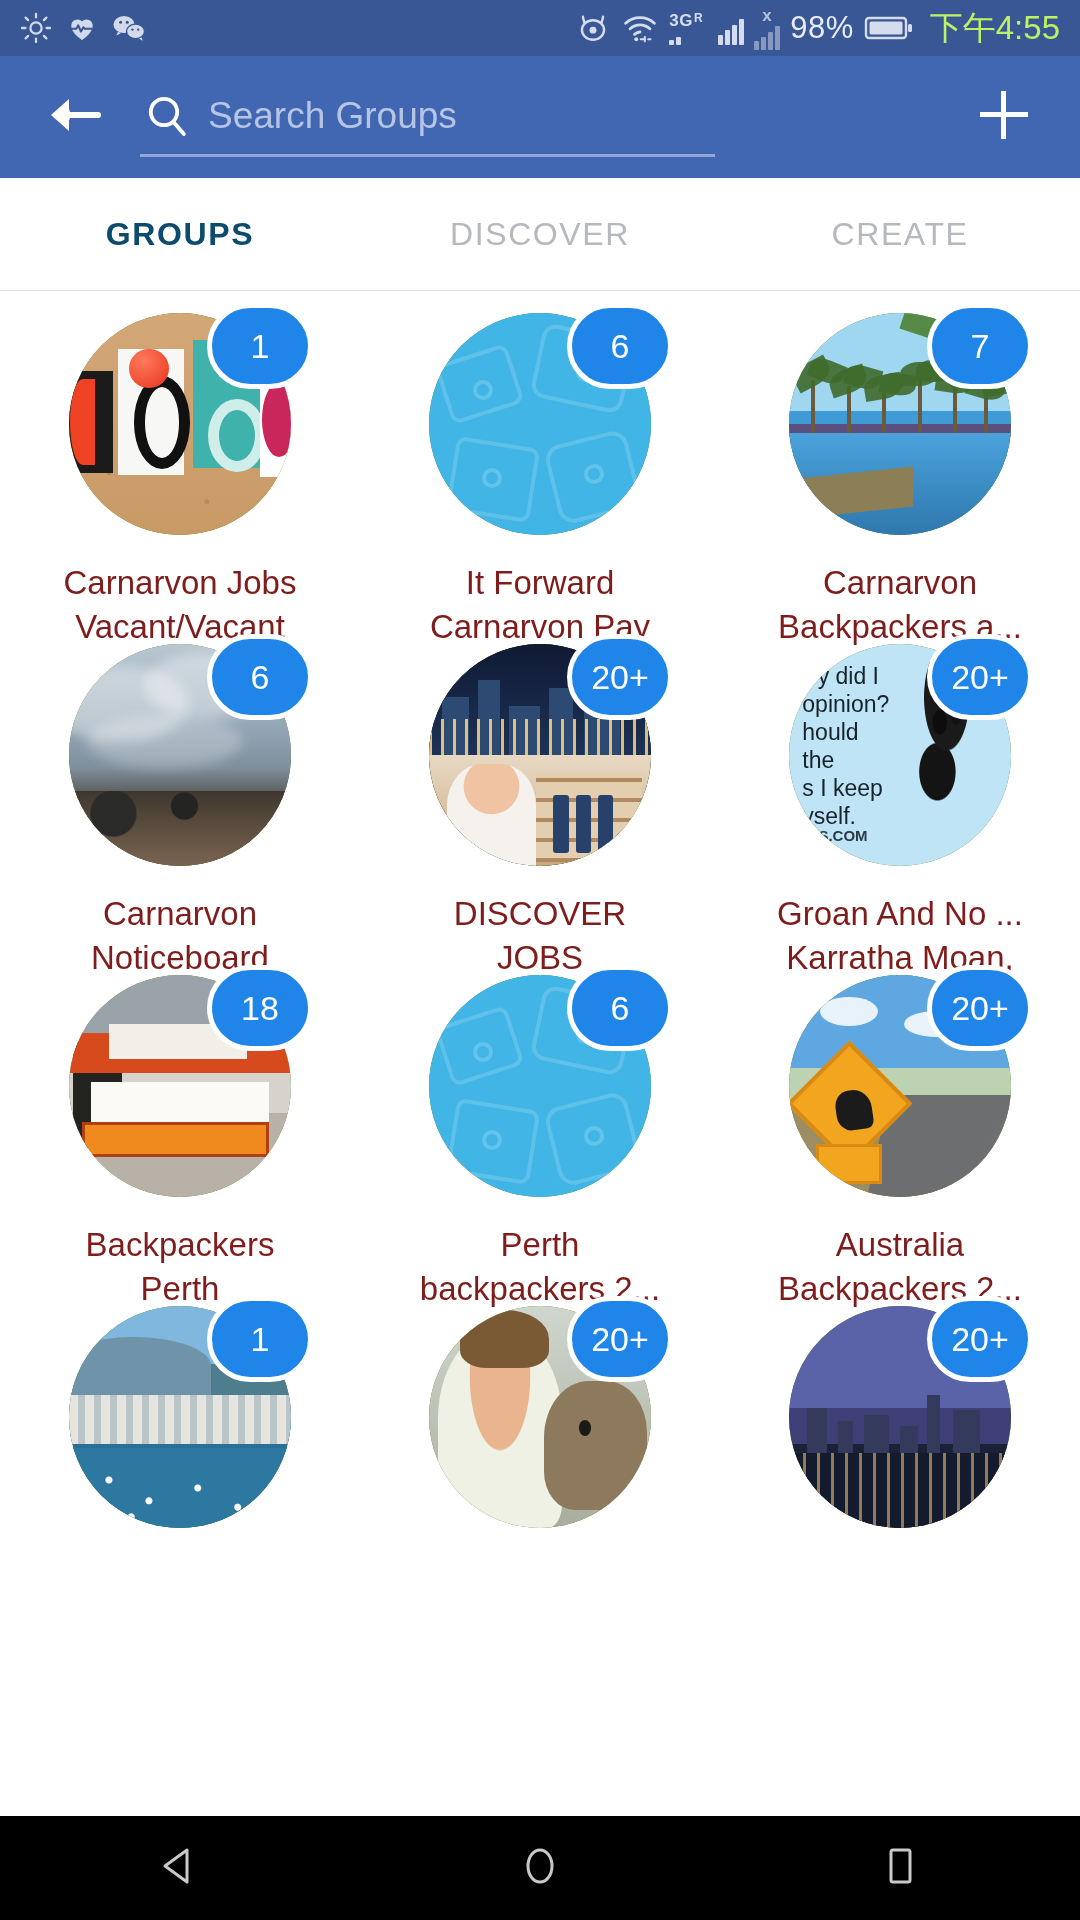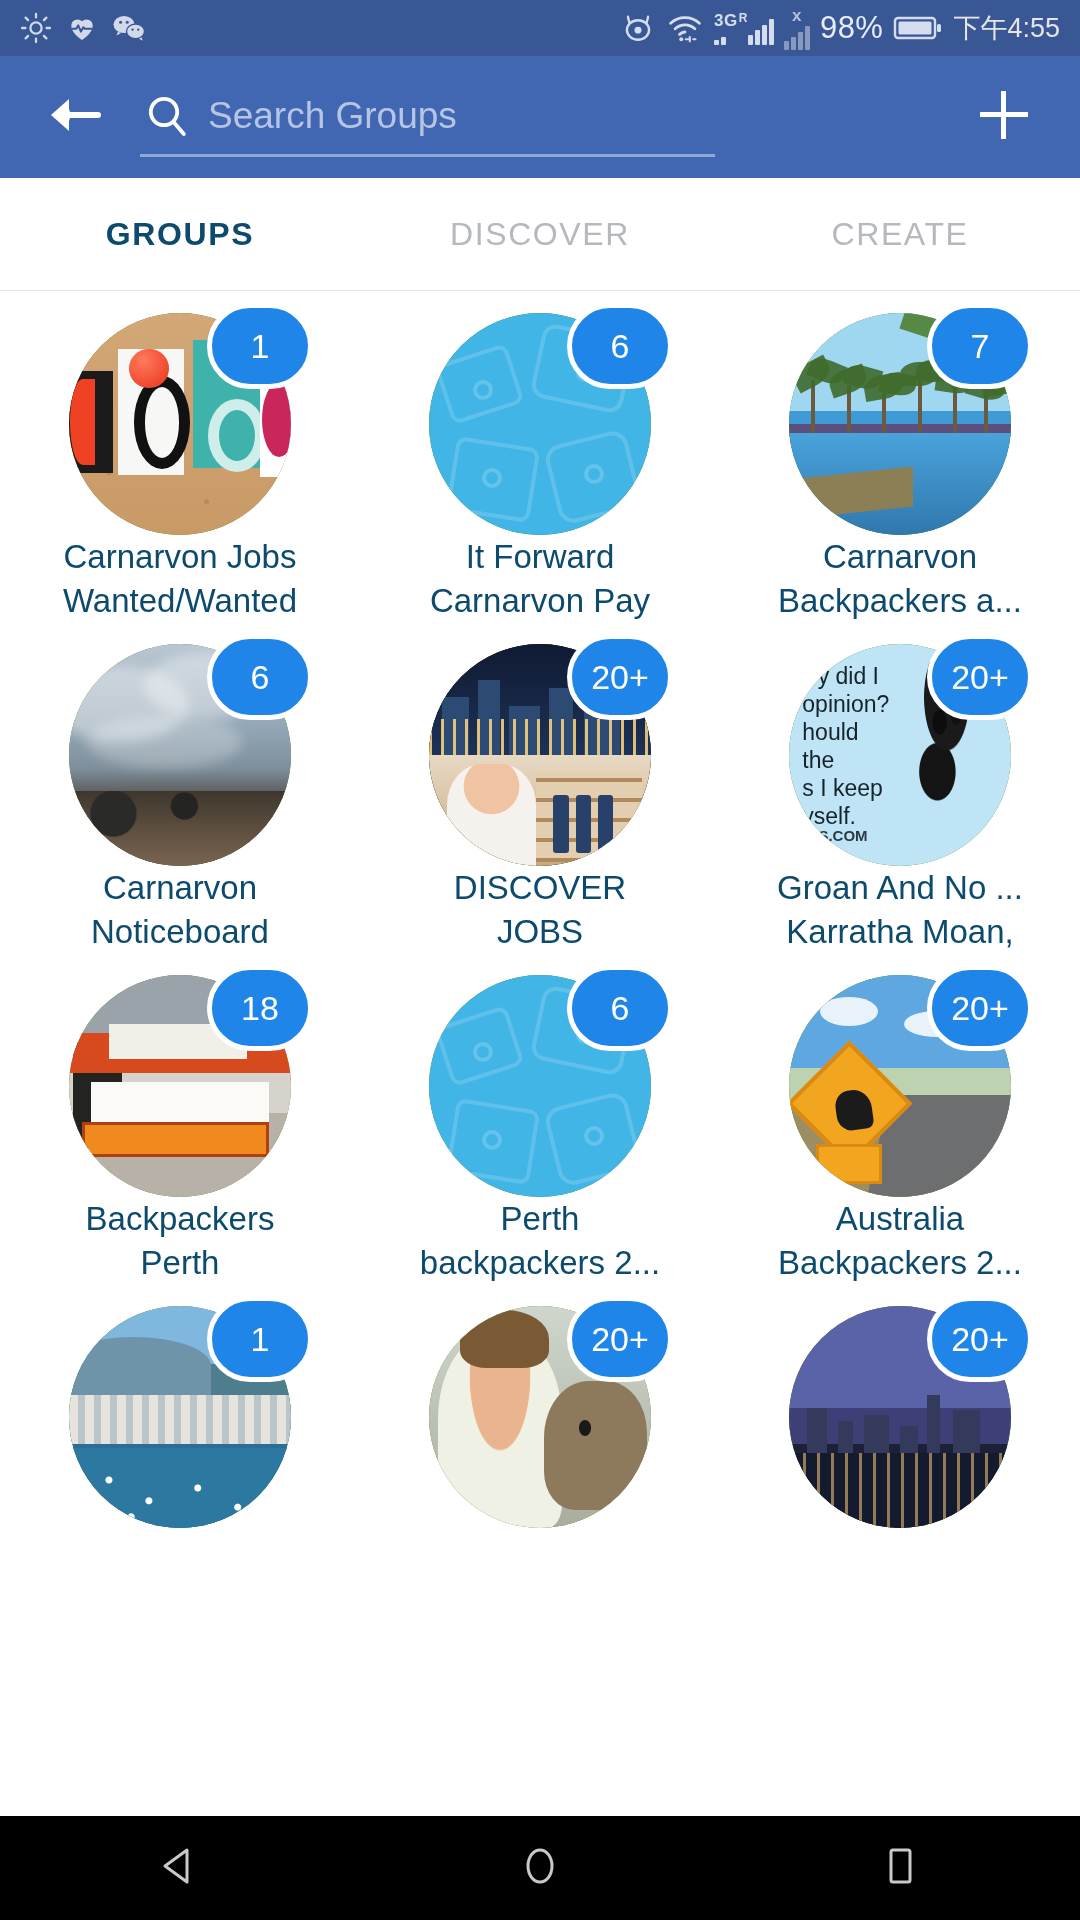"3G" span { gap: 0 -> 15px }
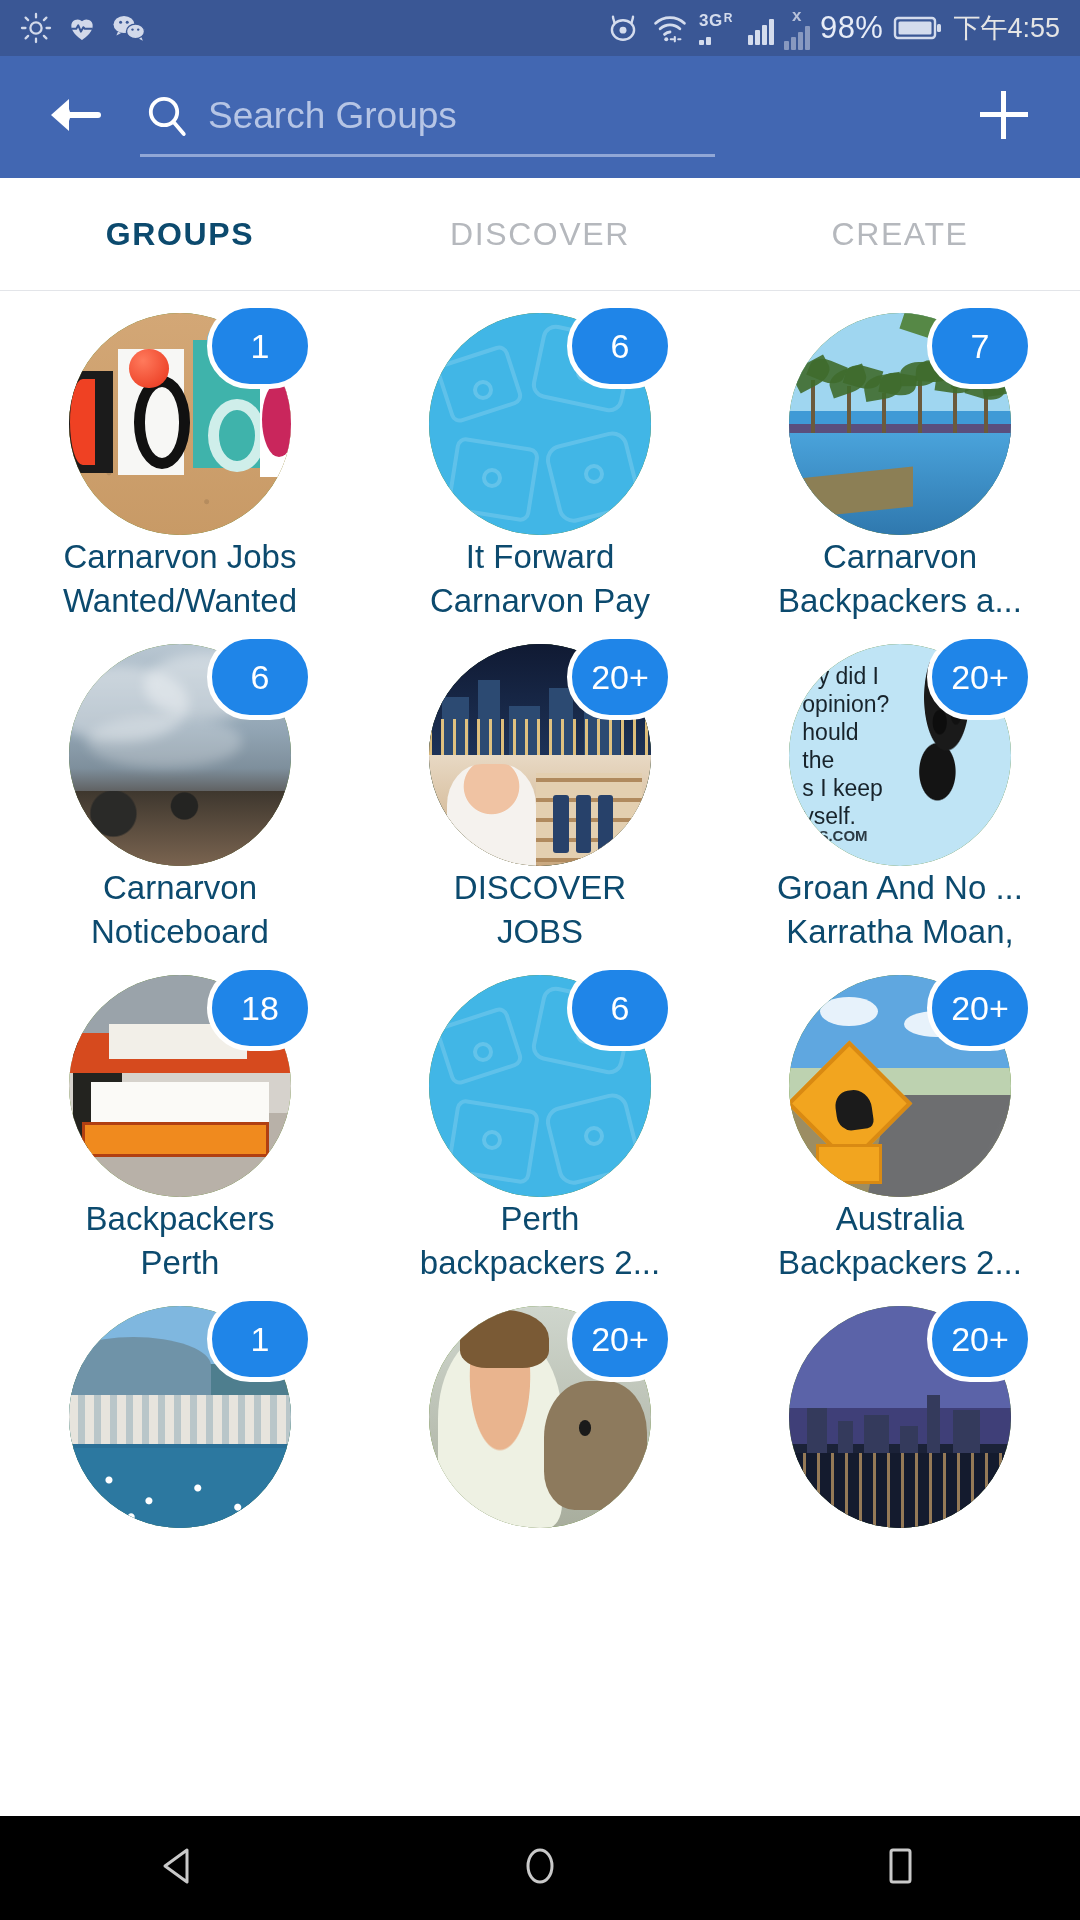"下午4:55" .sb-clock { color: #e5e5e5 -> #bef264; font-size: 27px -> 33px; margin-left: 0 -> 6px }
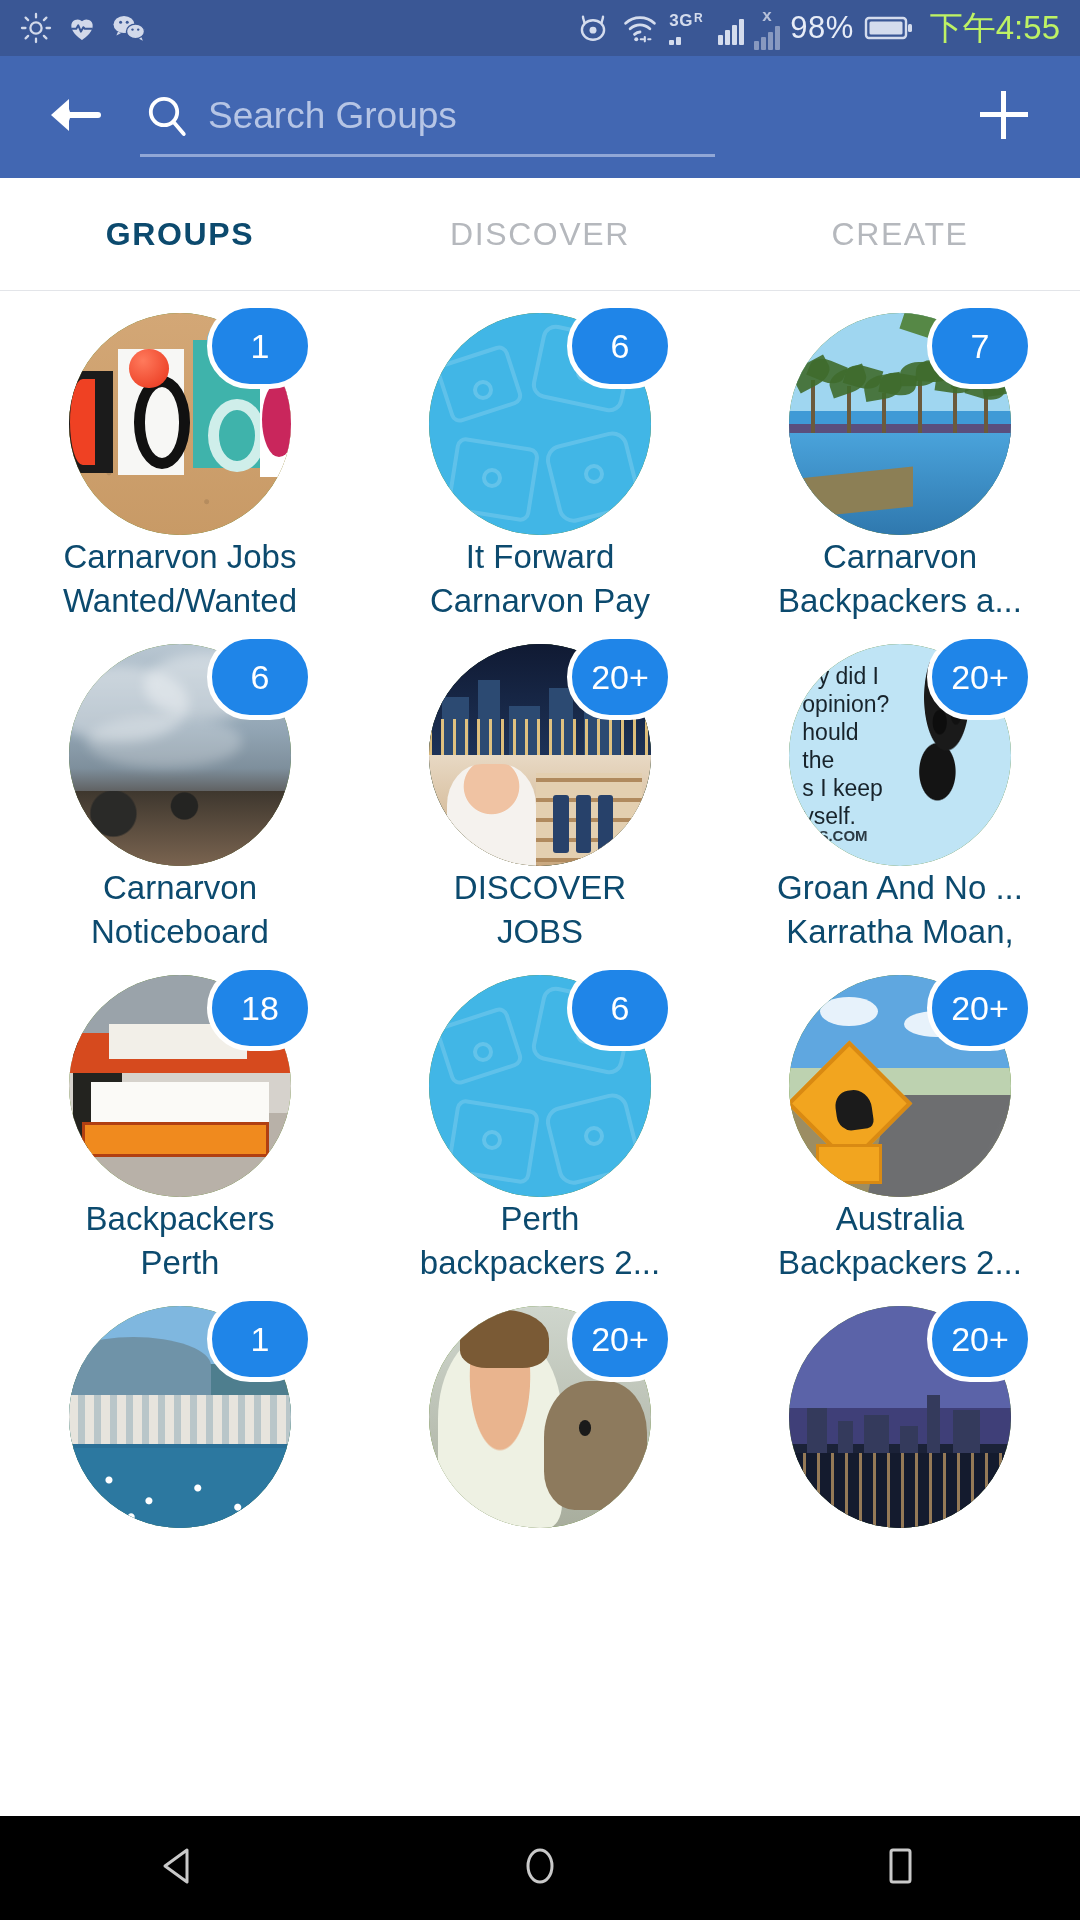"Carnarvon Jobs" .cell-label { color: #0c4a6e -> #7f1d1d; margin-top: 0 -> 26px }
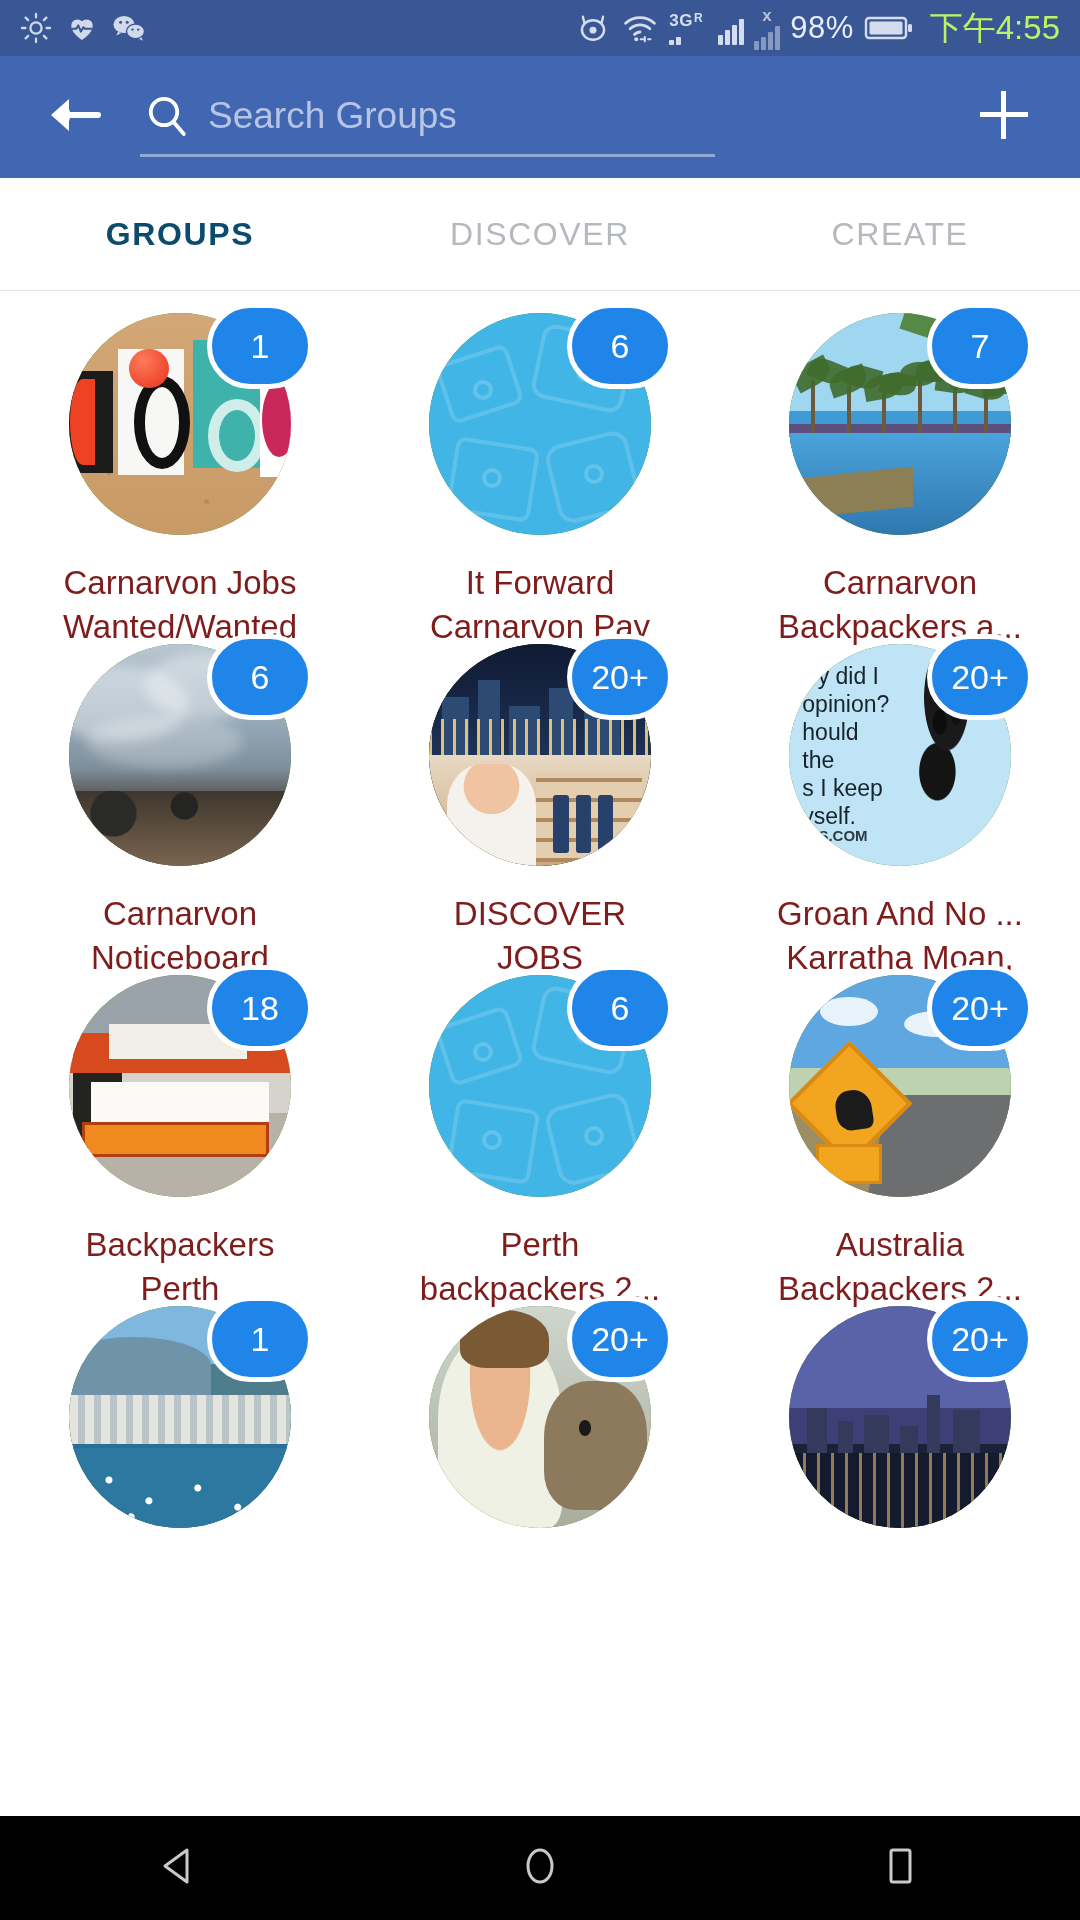"Wanted/Wanted" div { text: Wanted/Wanted -> Vacant/Vacant }
